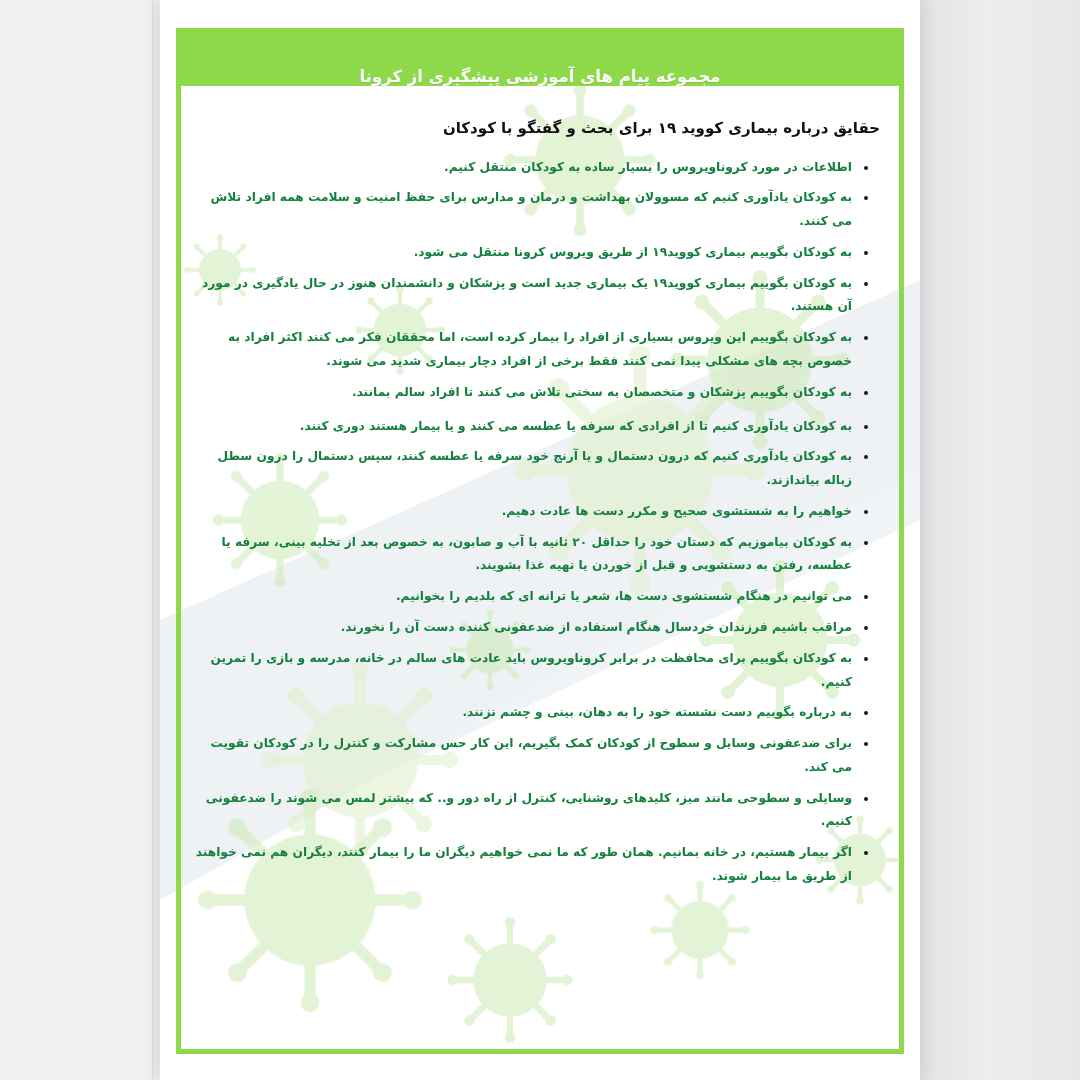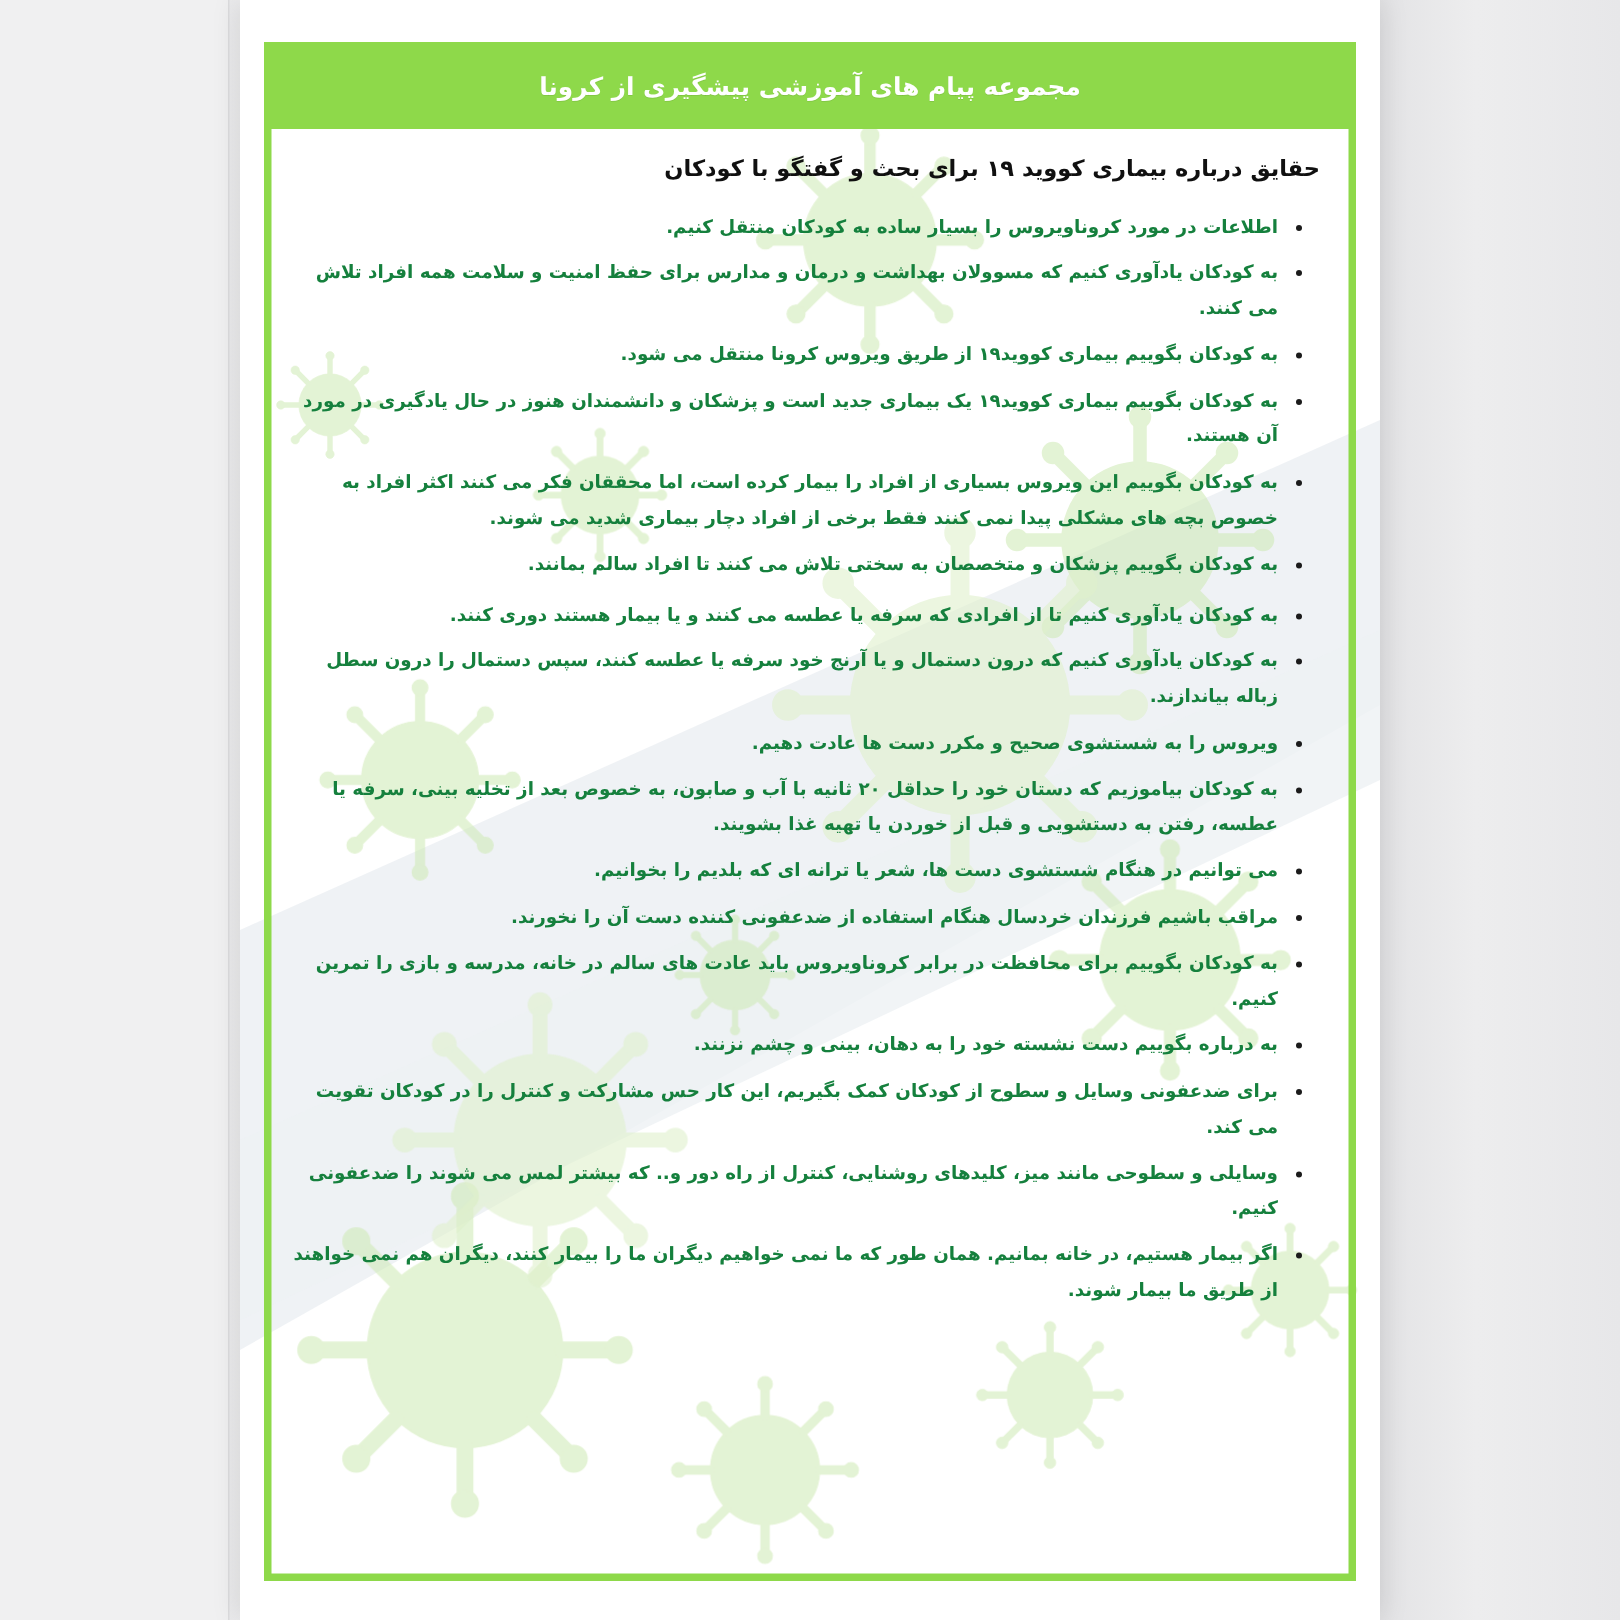"مجموعه پیام های آموزشی پیشگیری" .title-bar { align-items: center -> flex-end }
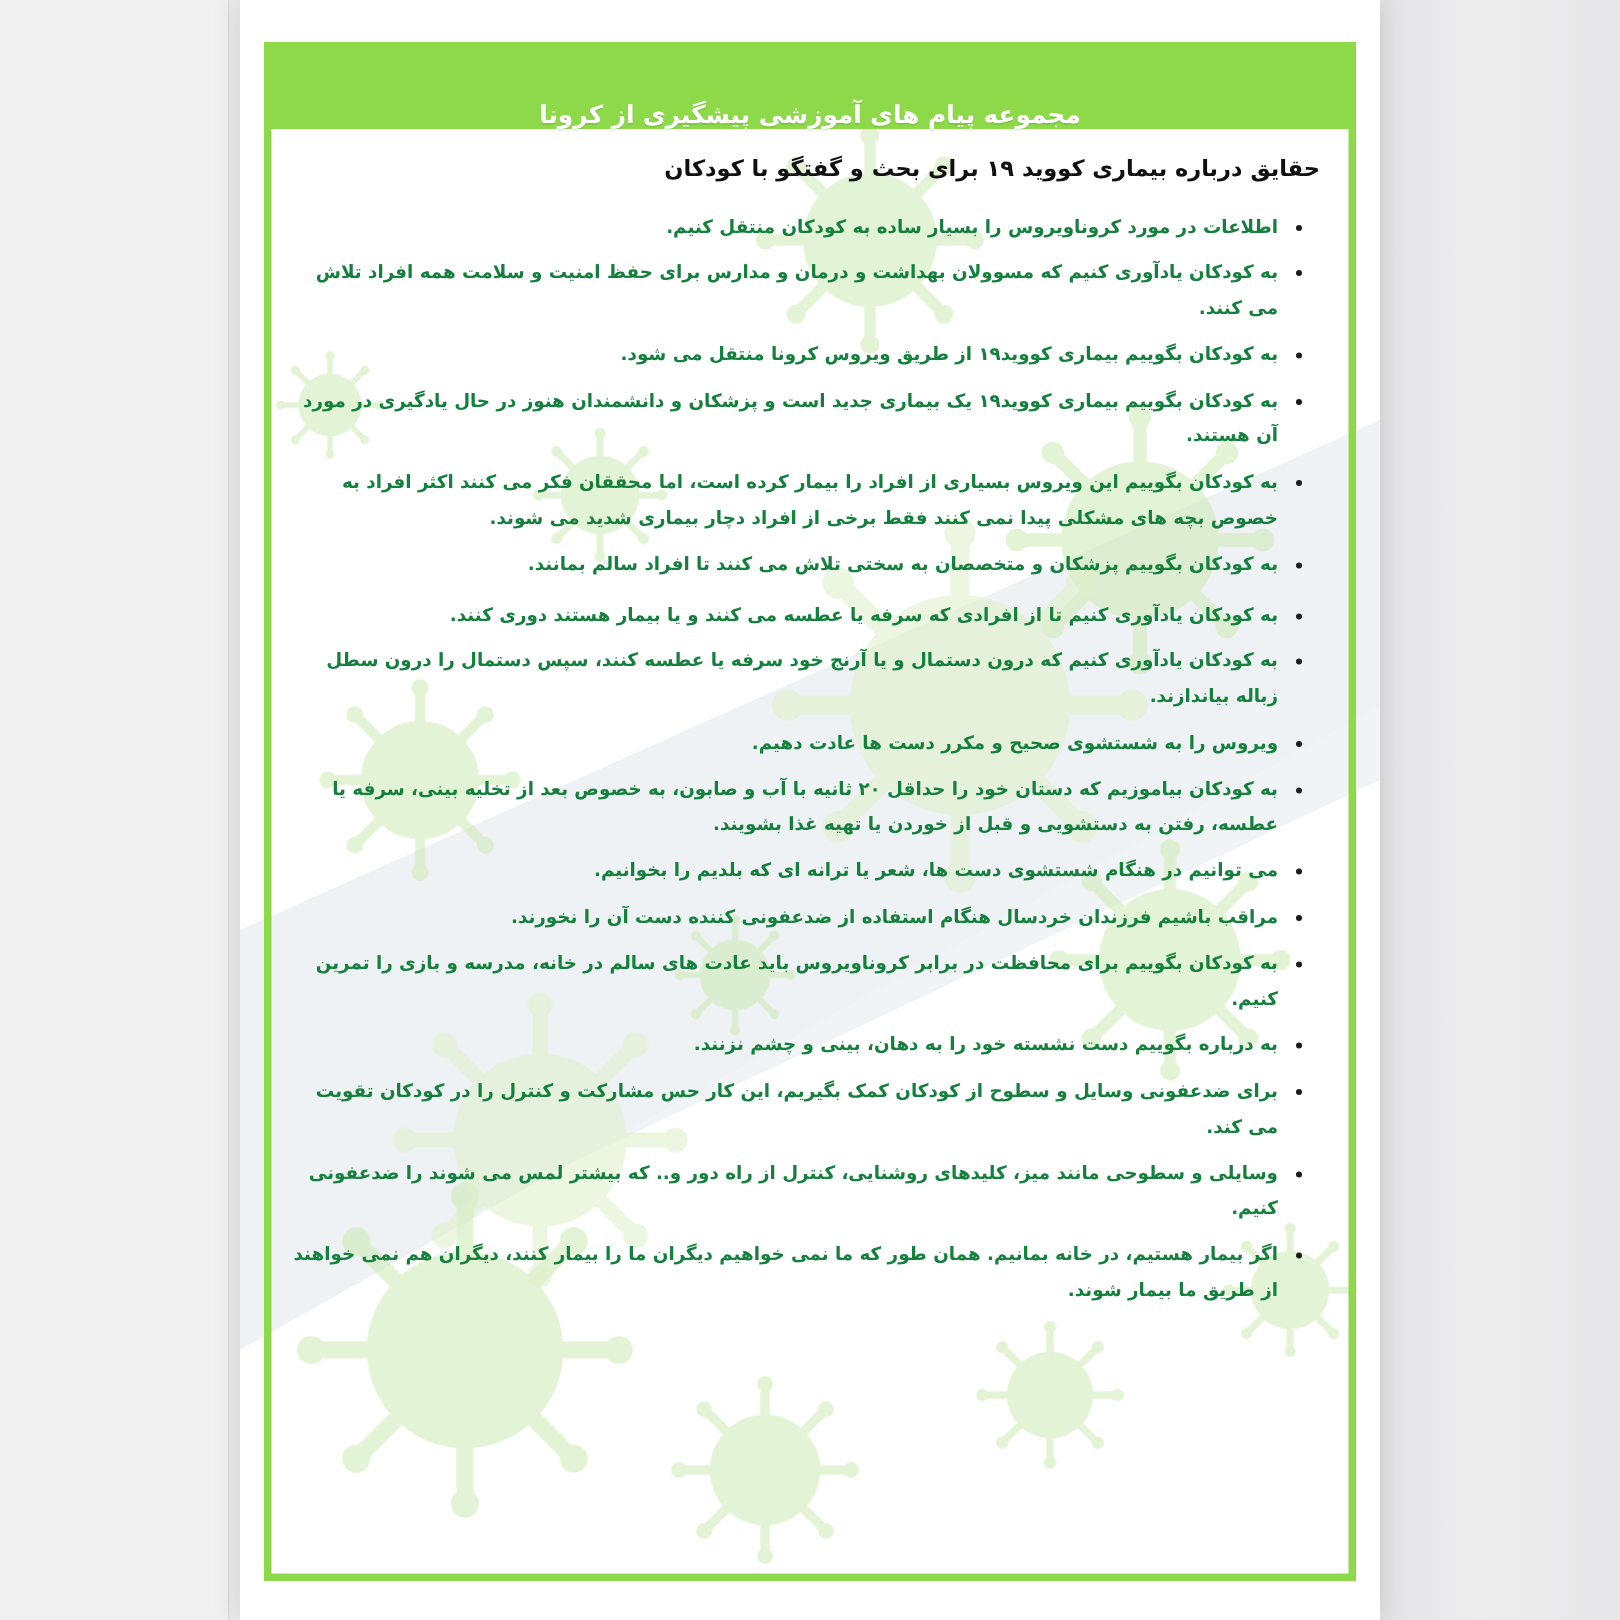"حقایق درباره بیماری کووید ۱۹" .section:first-child .section-heading { margin-top: 0 -> 16px }
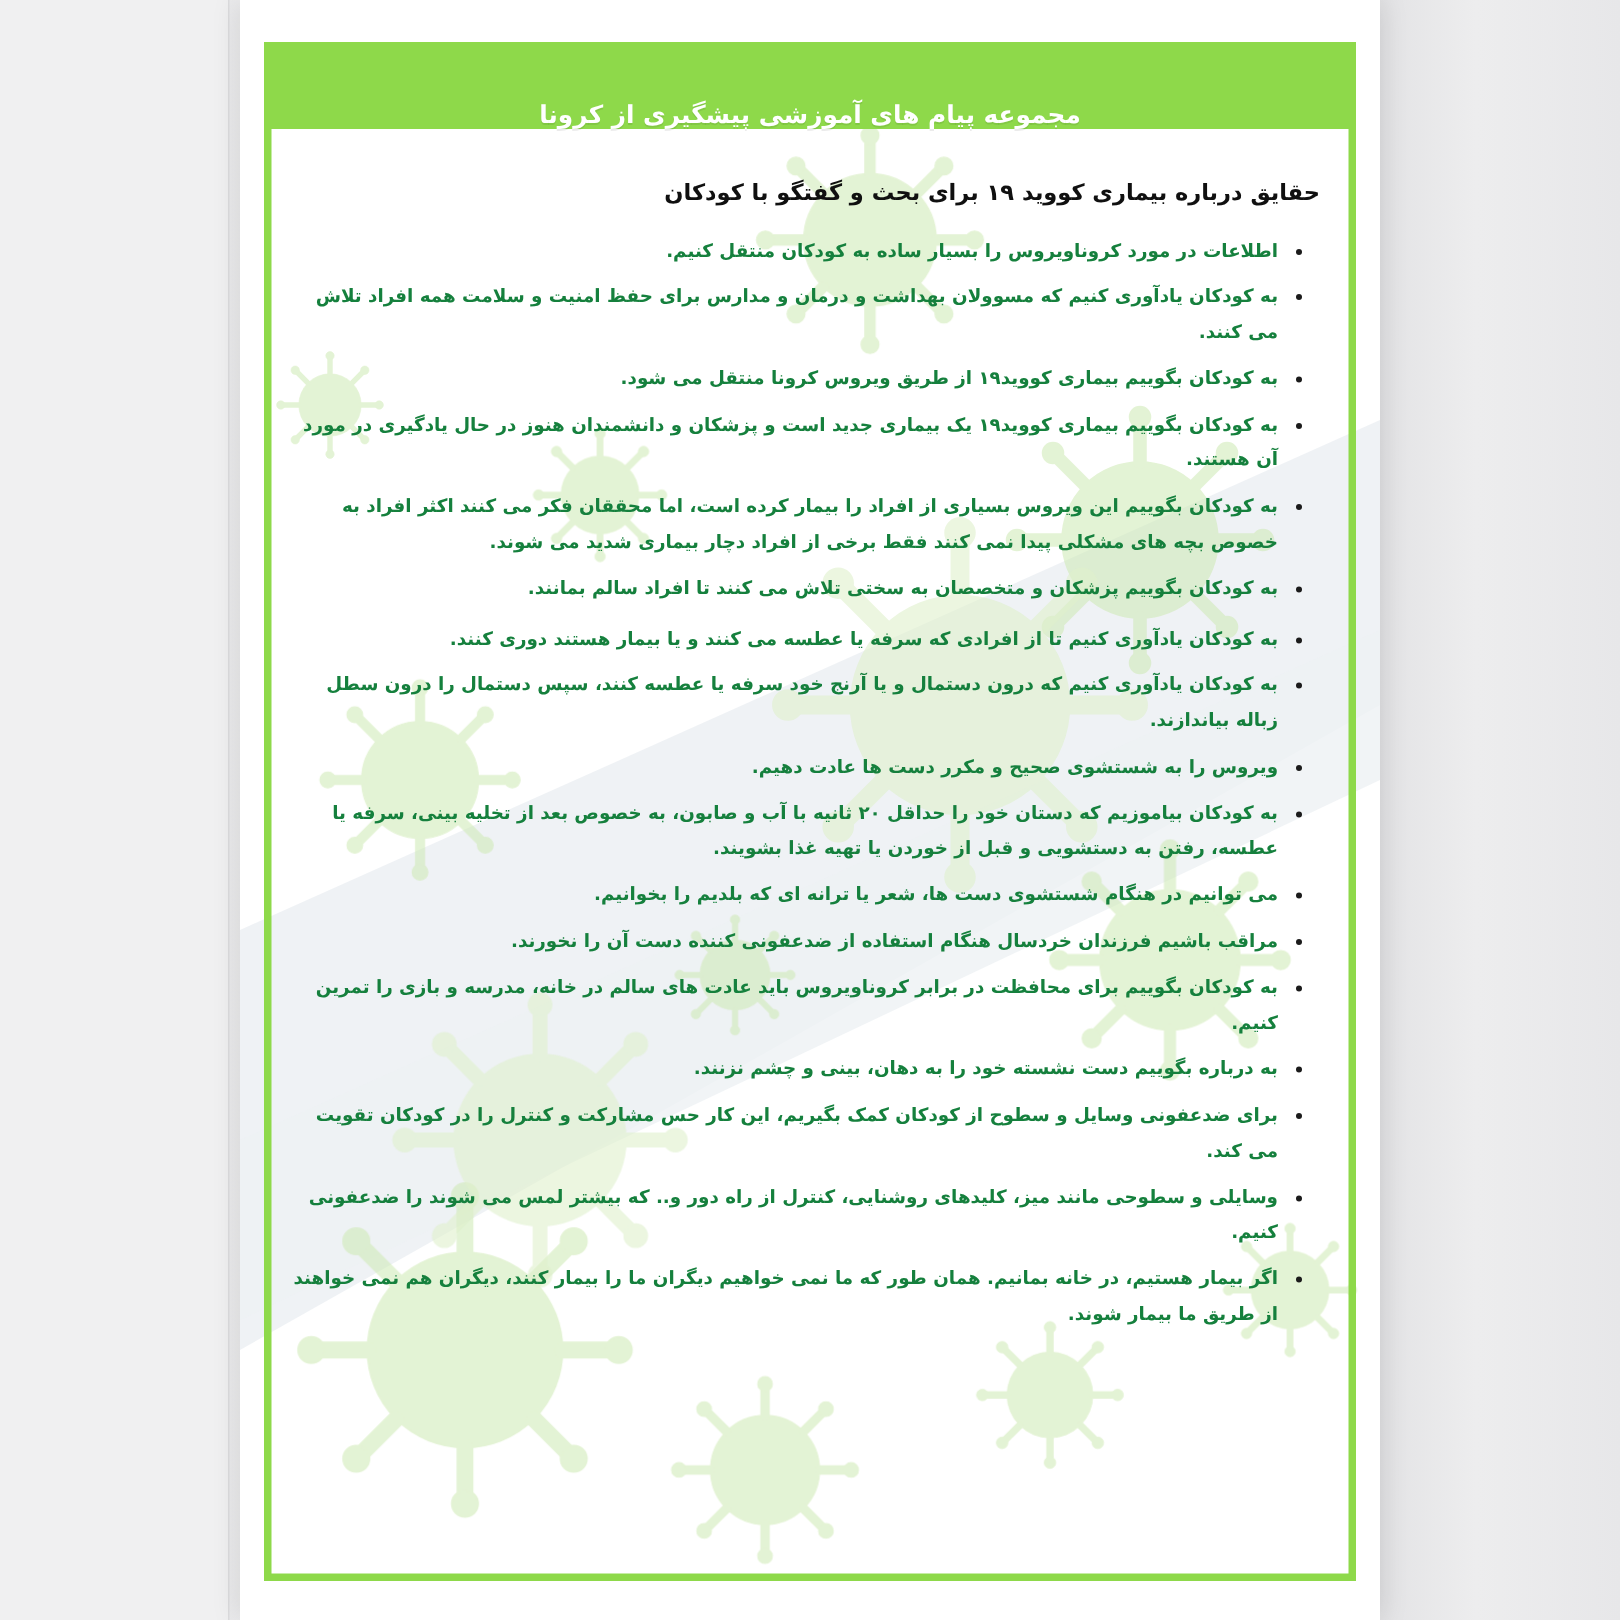"ویروس را به شستشوی صحیح" li { text: ویروس -> خواهیم }
